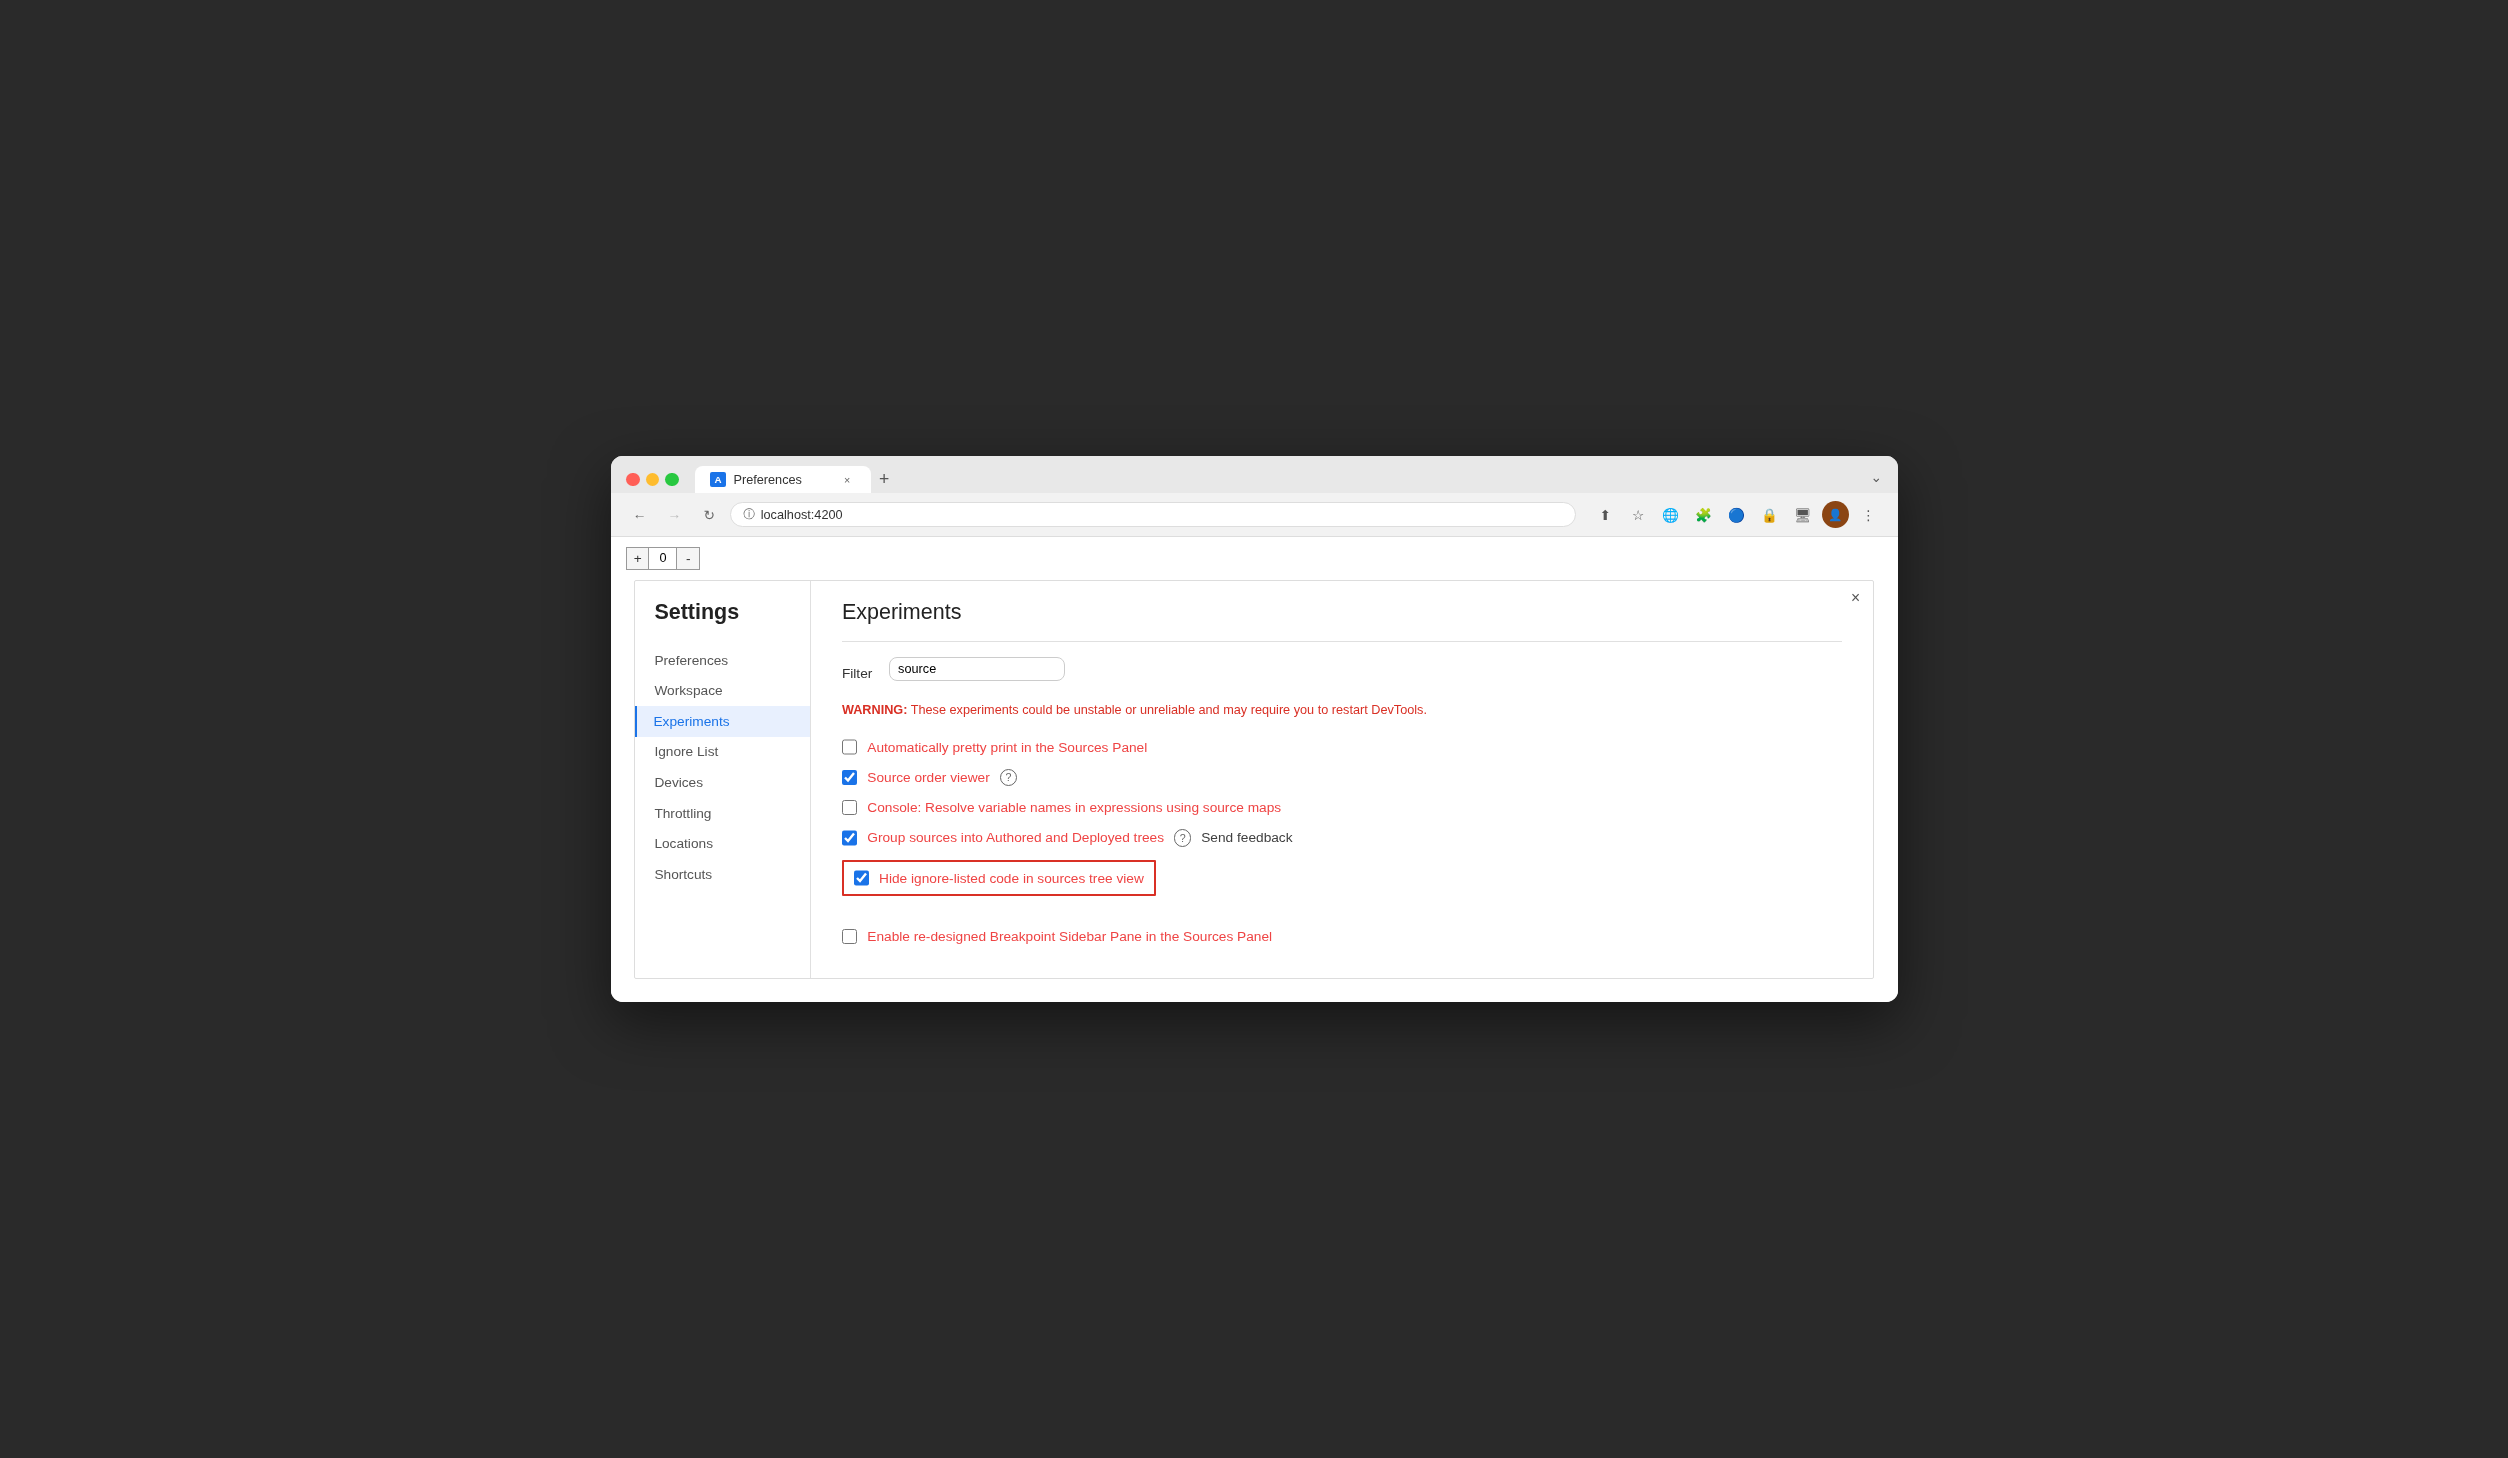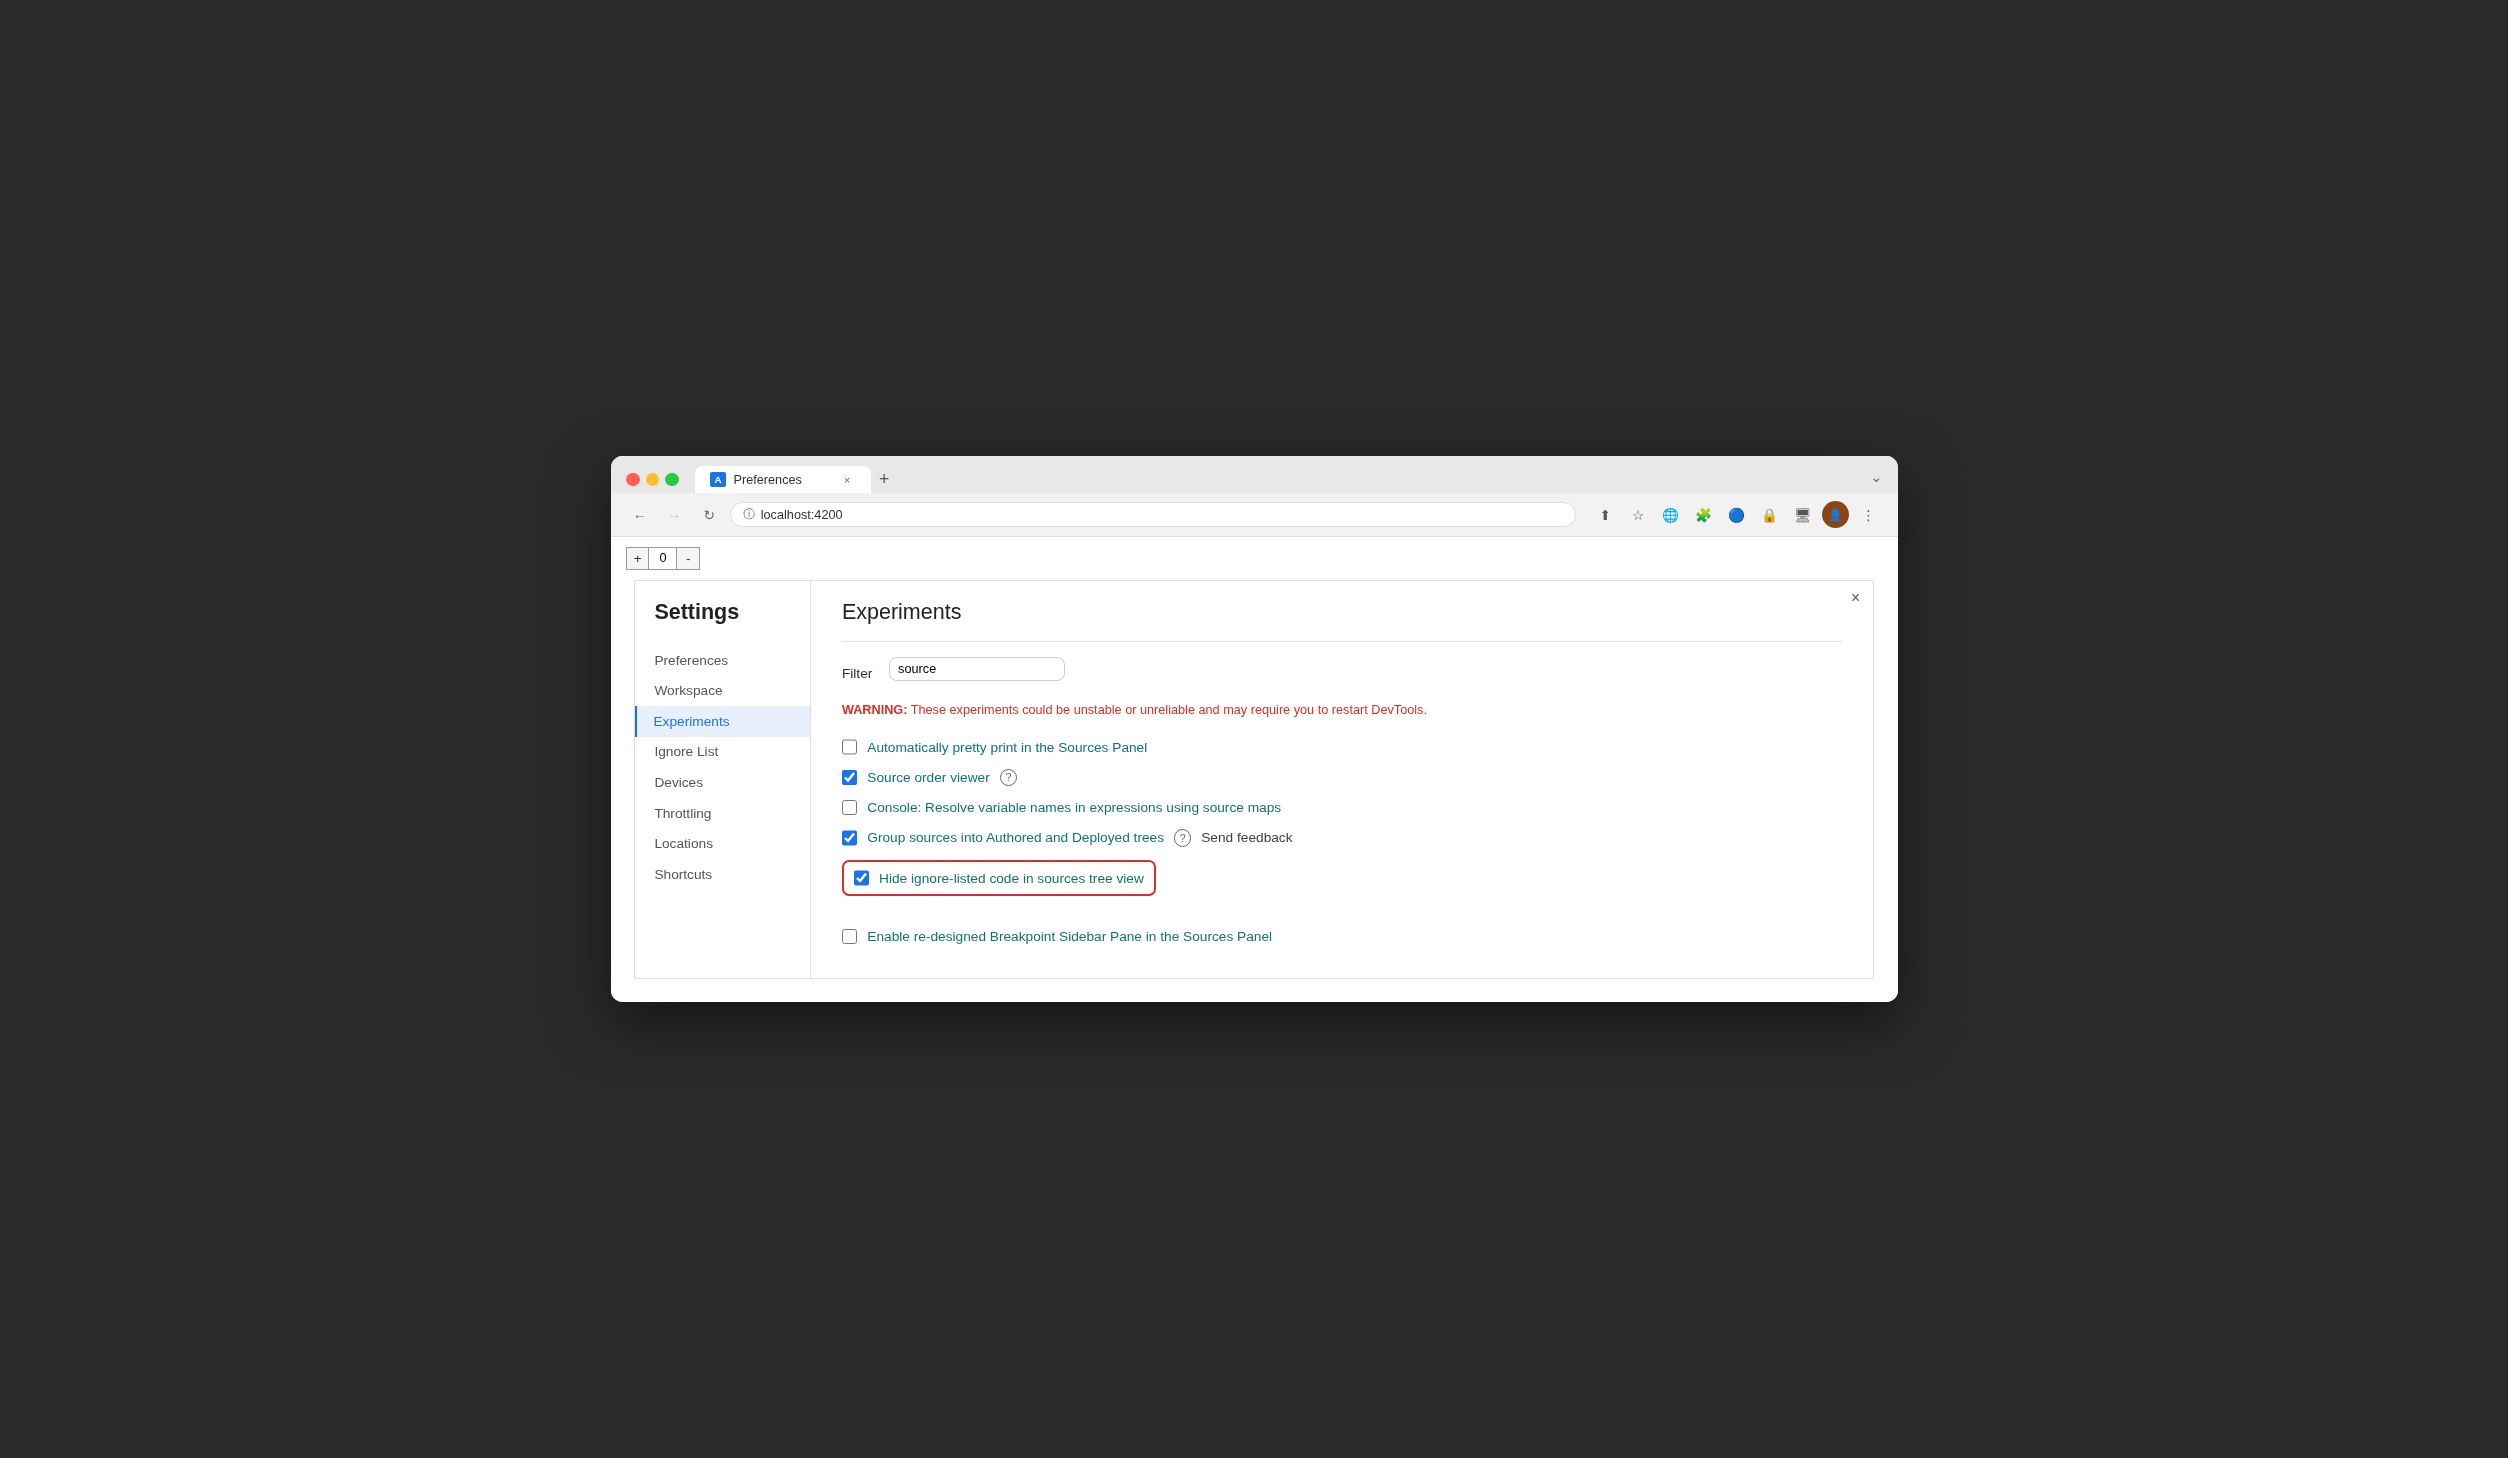"Automatically pretty print in the" .experiment-label { color: #0f766e -> #ef4444 }
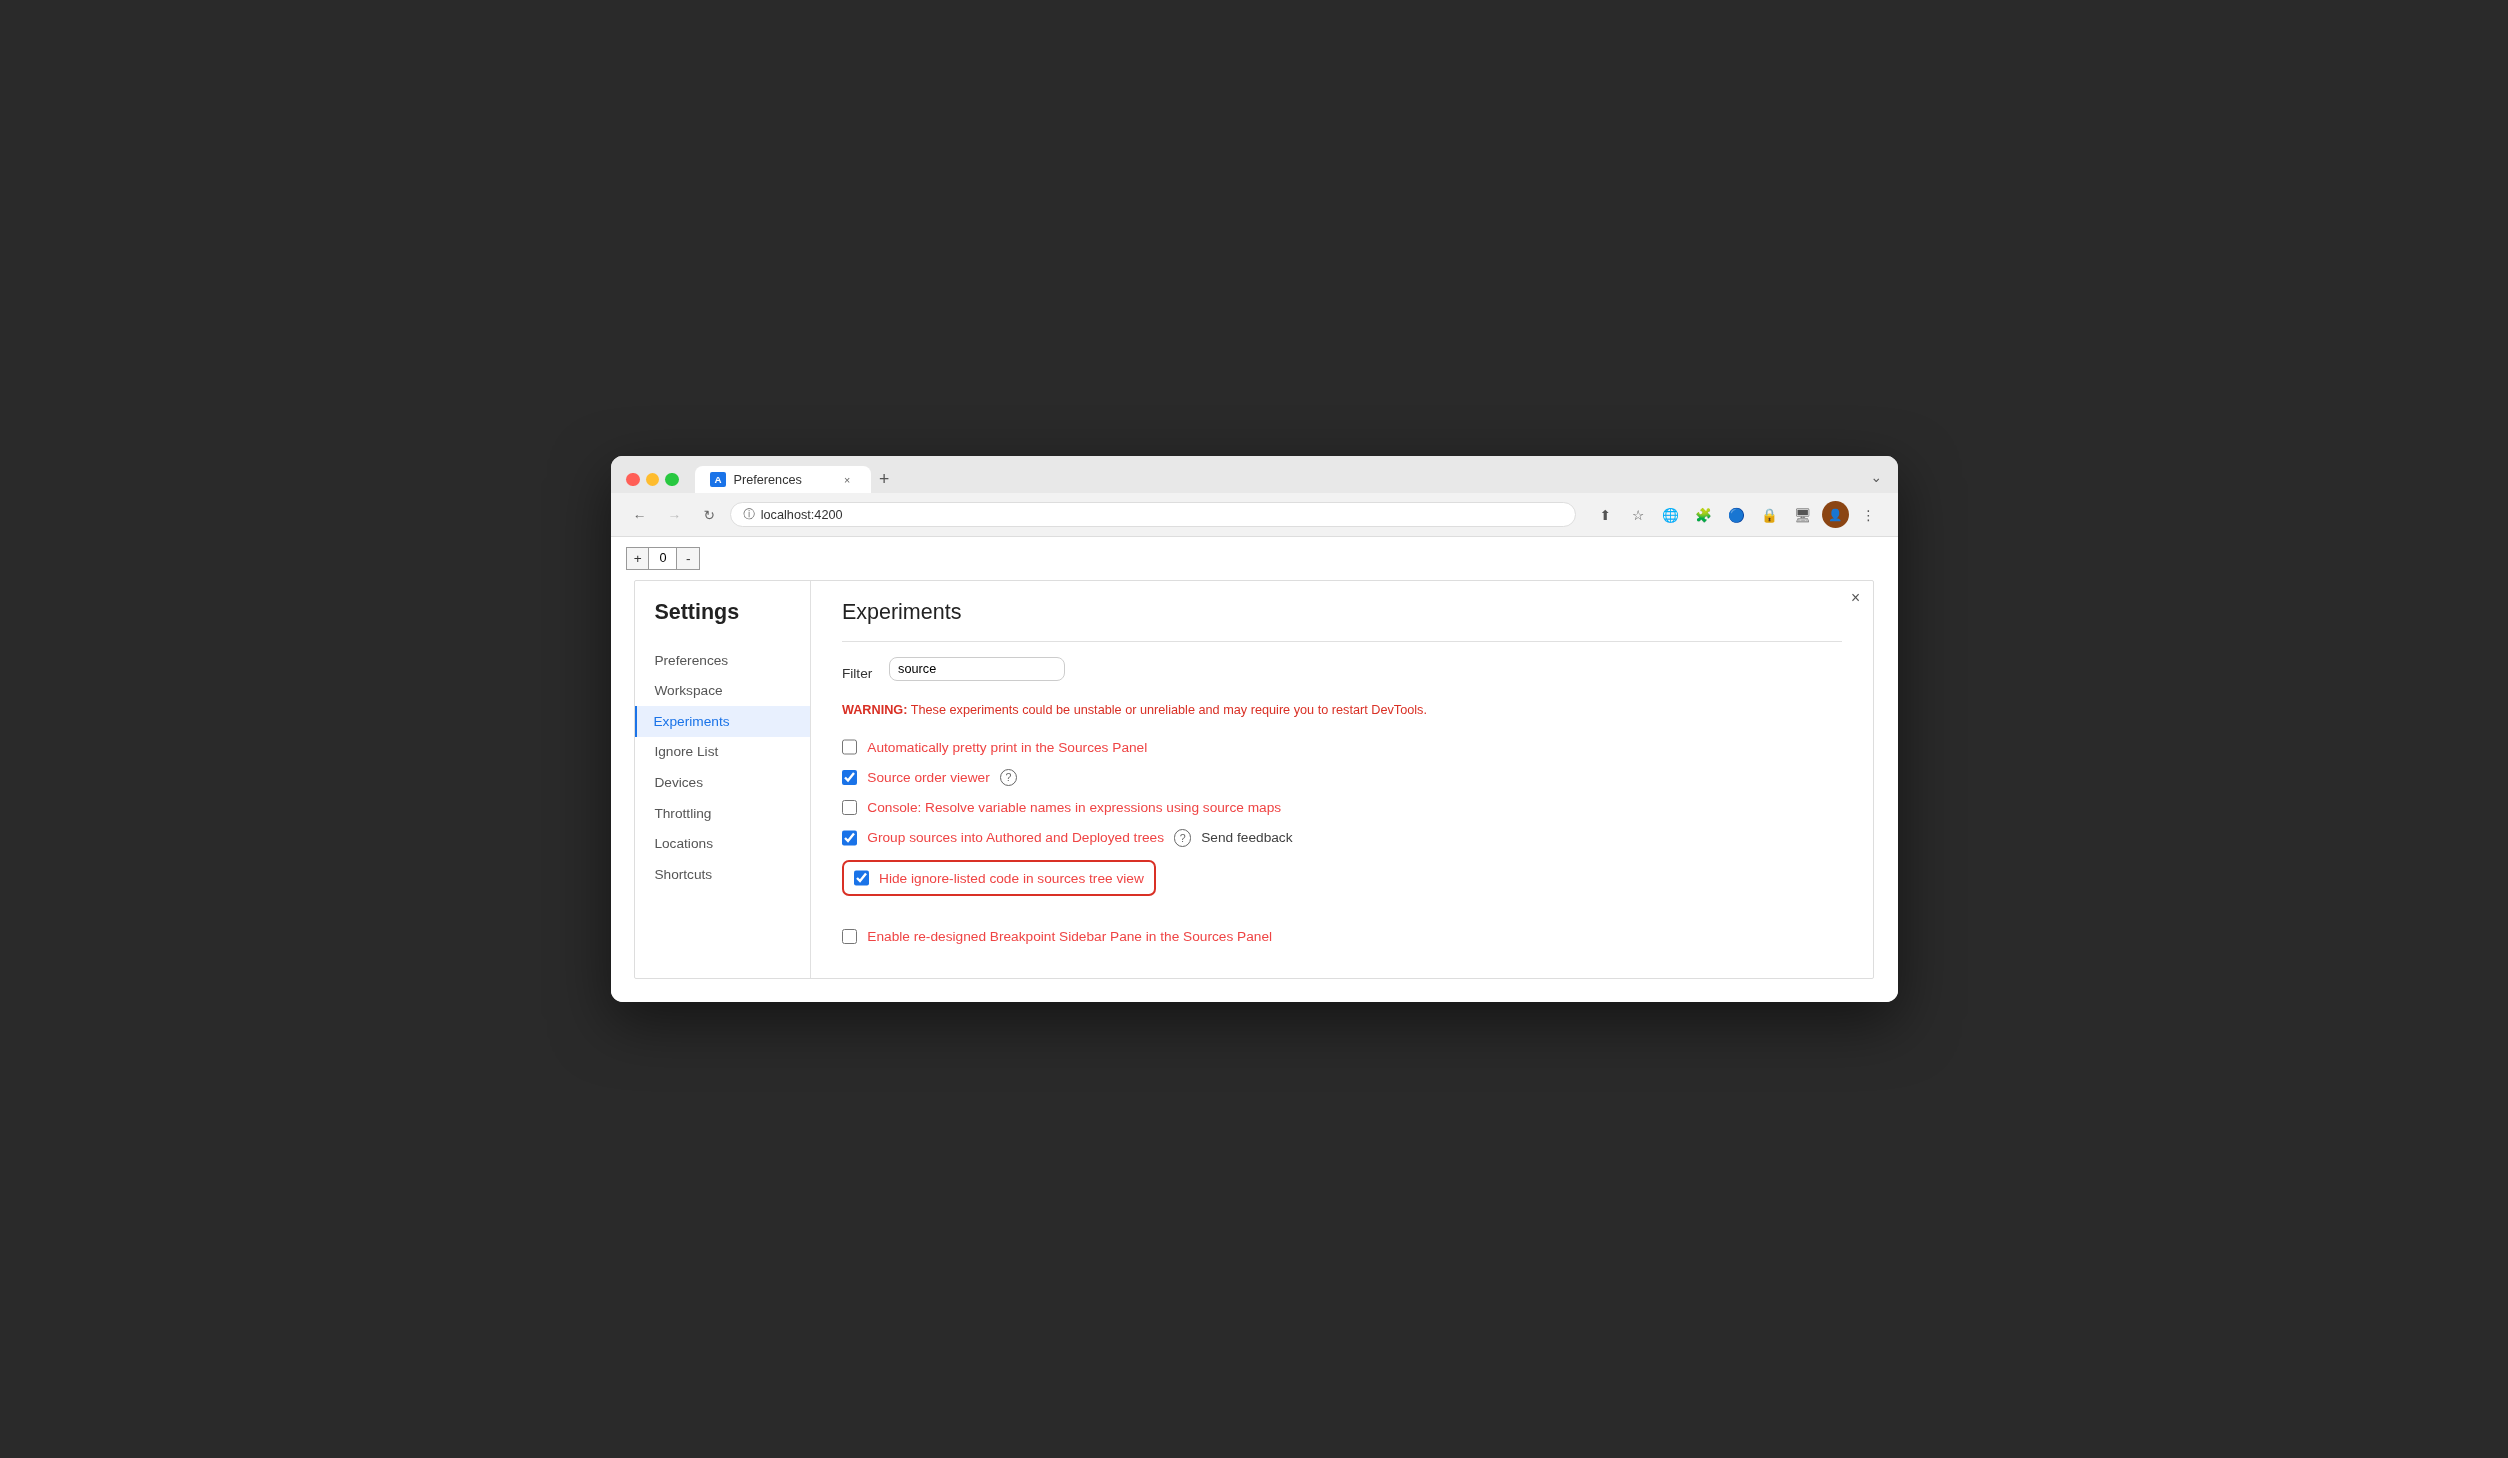"Hide ignore-listed code in sources" .experiment-item.highlighted { border-radius: 7px -> 1px }
